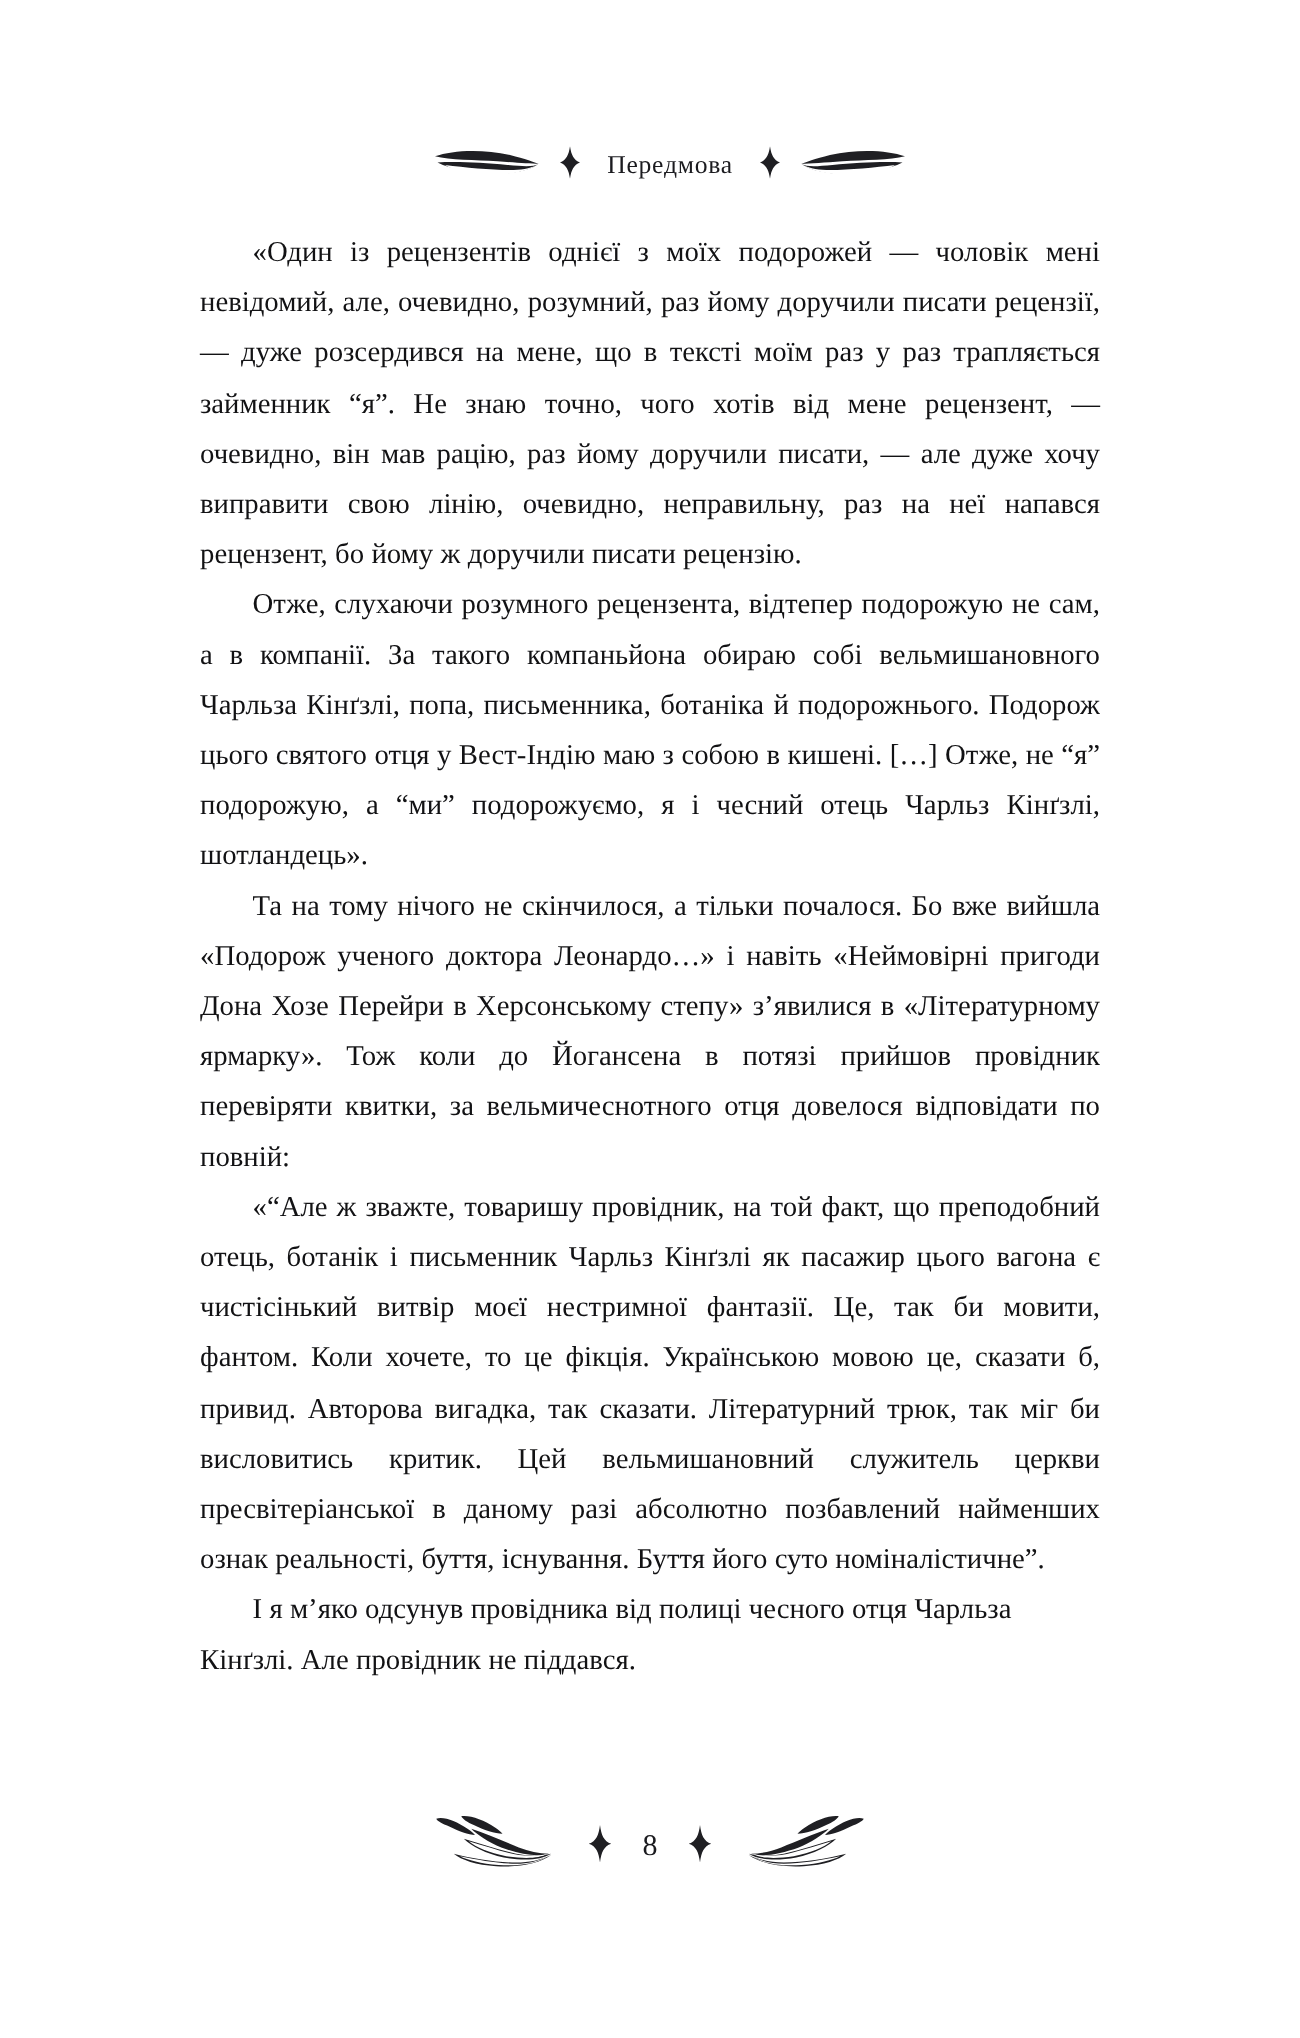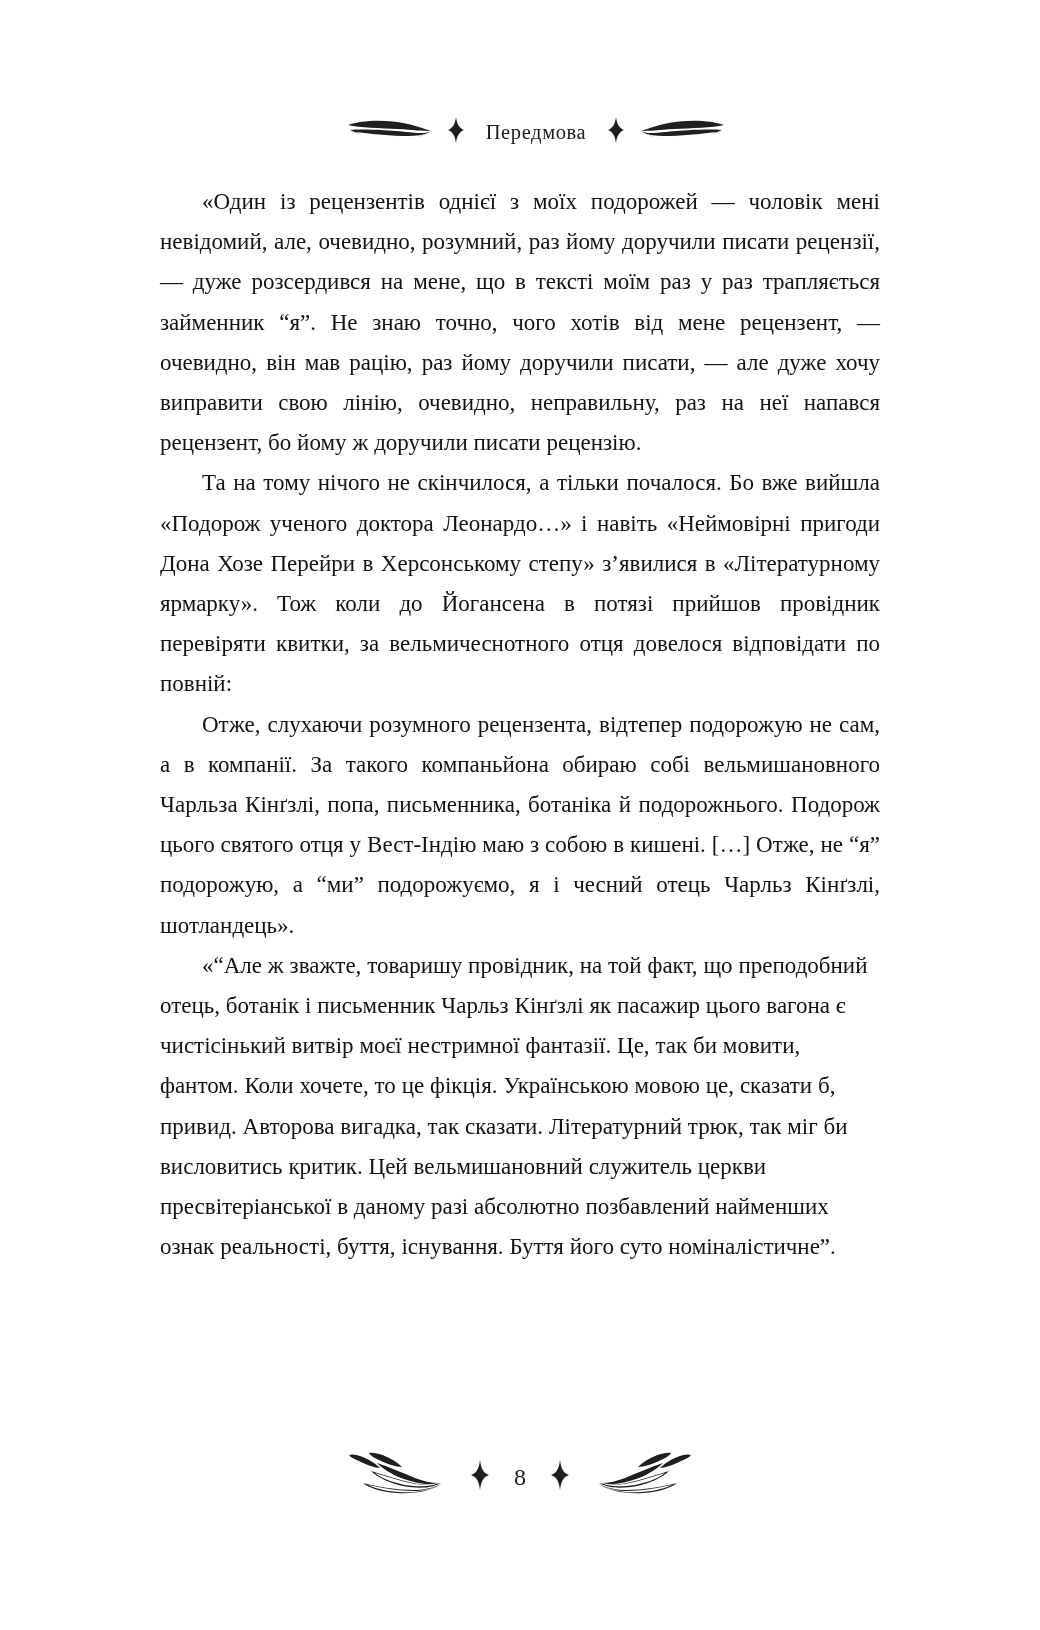"Та на тому нічого не" p.para { order: before "Отже, слухаючи розумного рецензента," -> after "Отже, слухаючи розумного рецензента," }
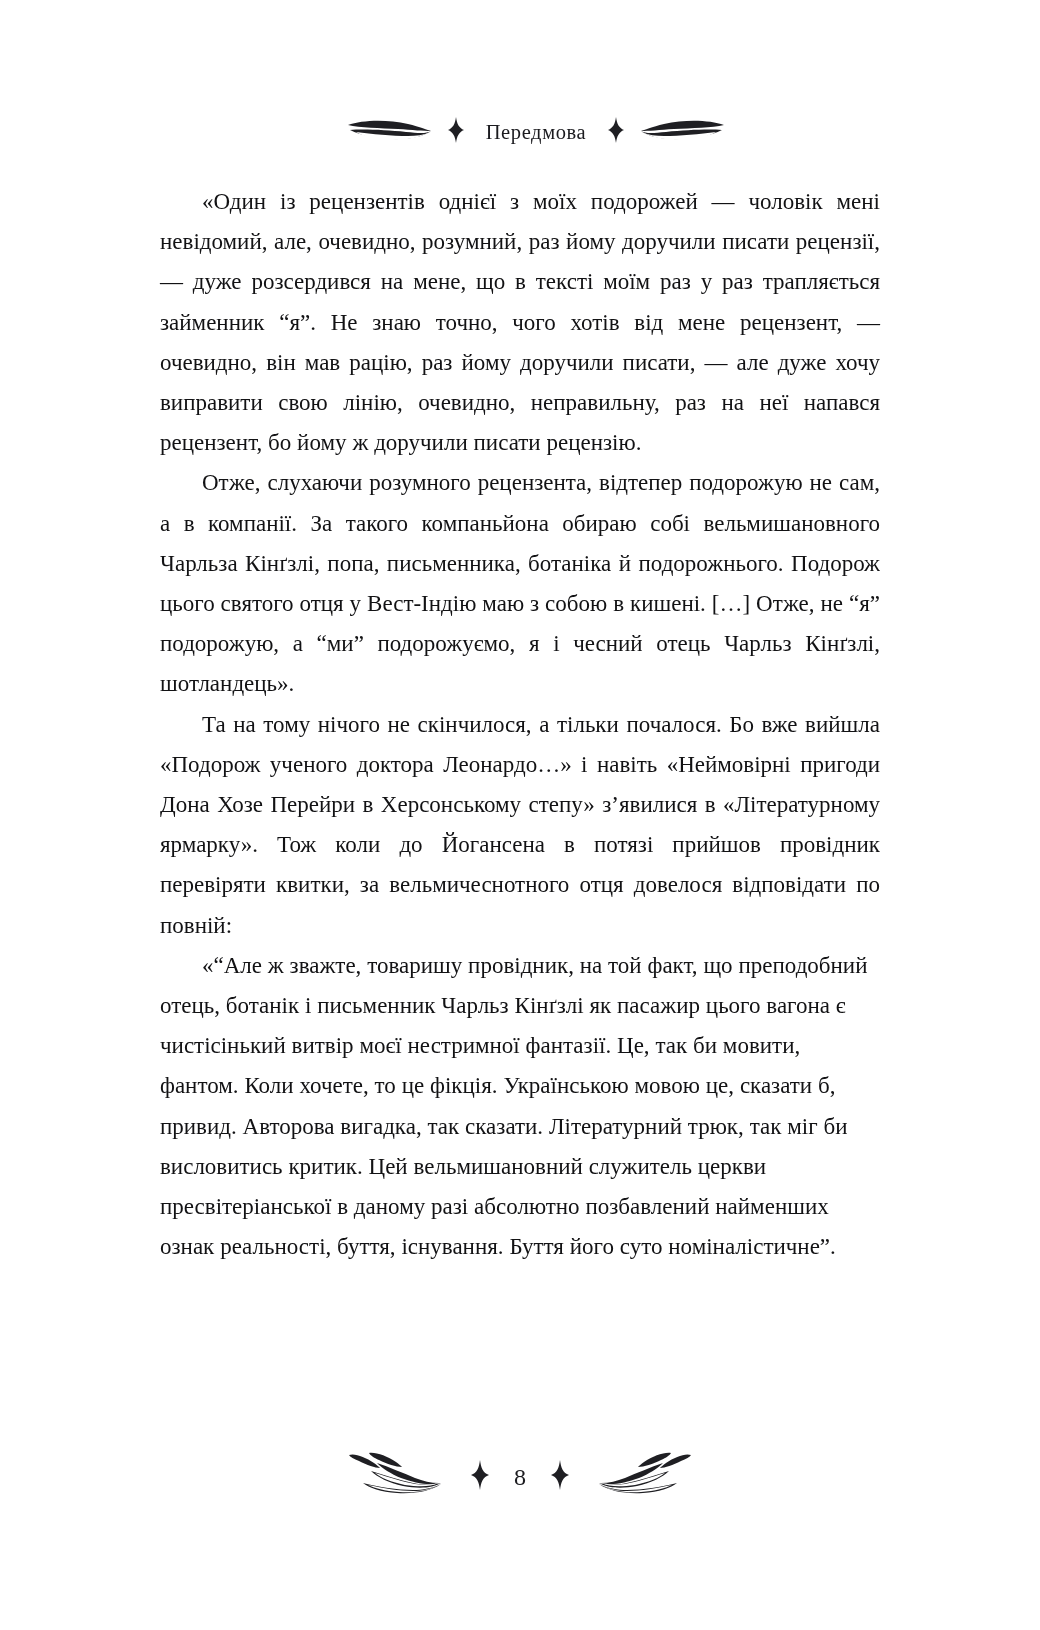"І я м’яко одсунув провідника" p.para { html: none -> <p>І я м’яко одсунув провідника від полиці чесного отця Чарльза Кінґзлі. Але провідник не піддався.</p> }
